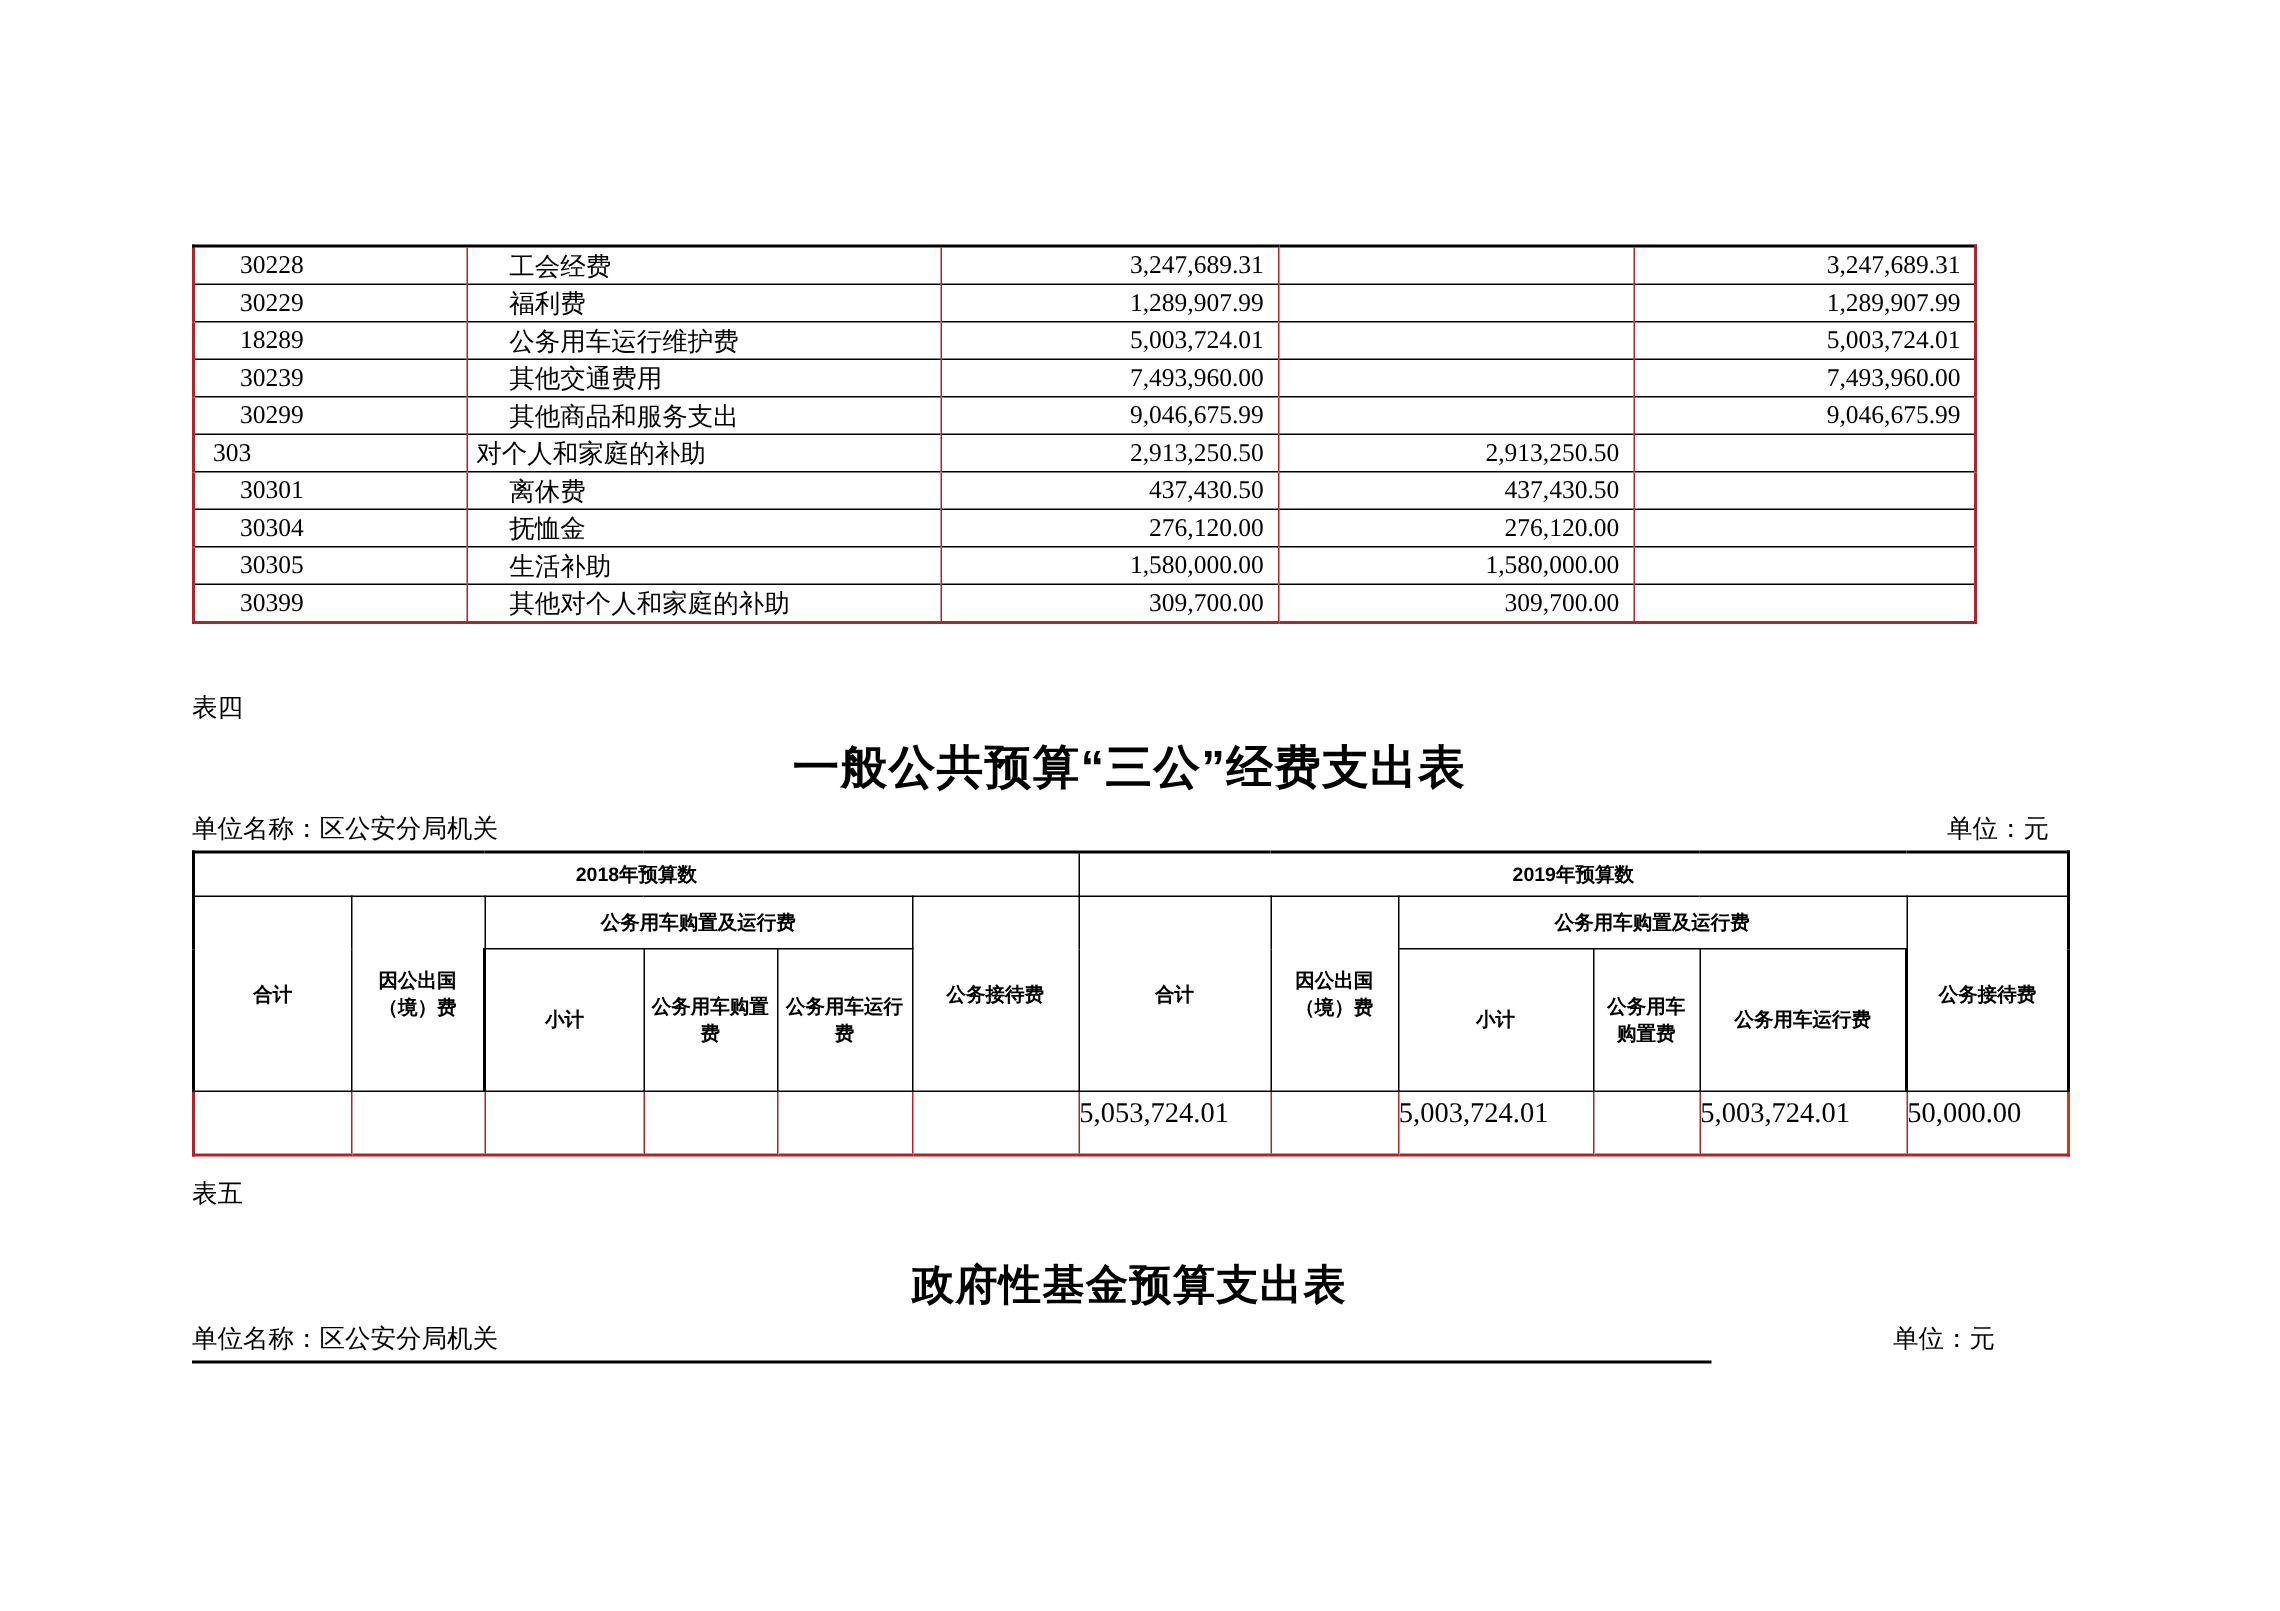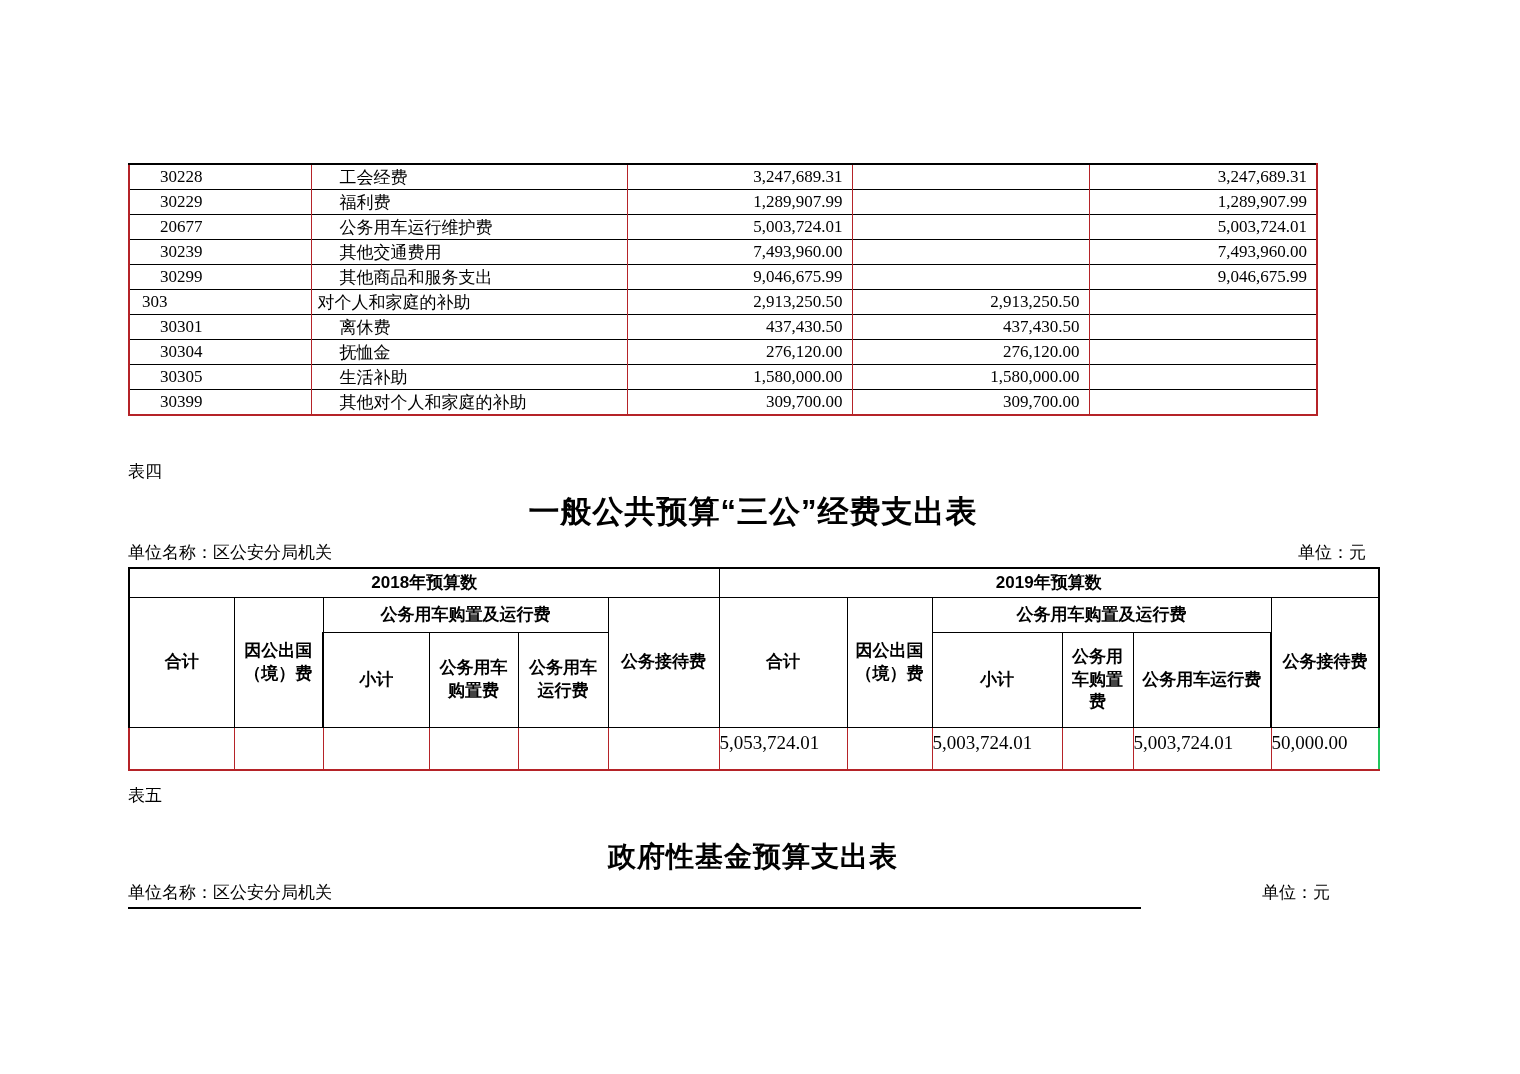"20677" td.code { text: 20677 -> 18289 }
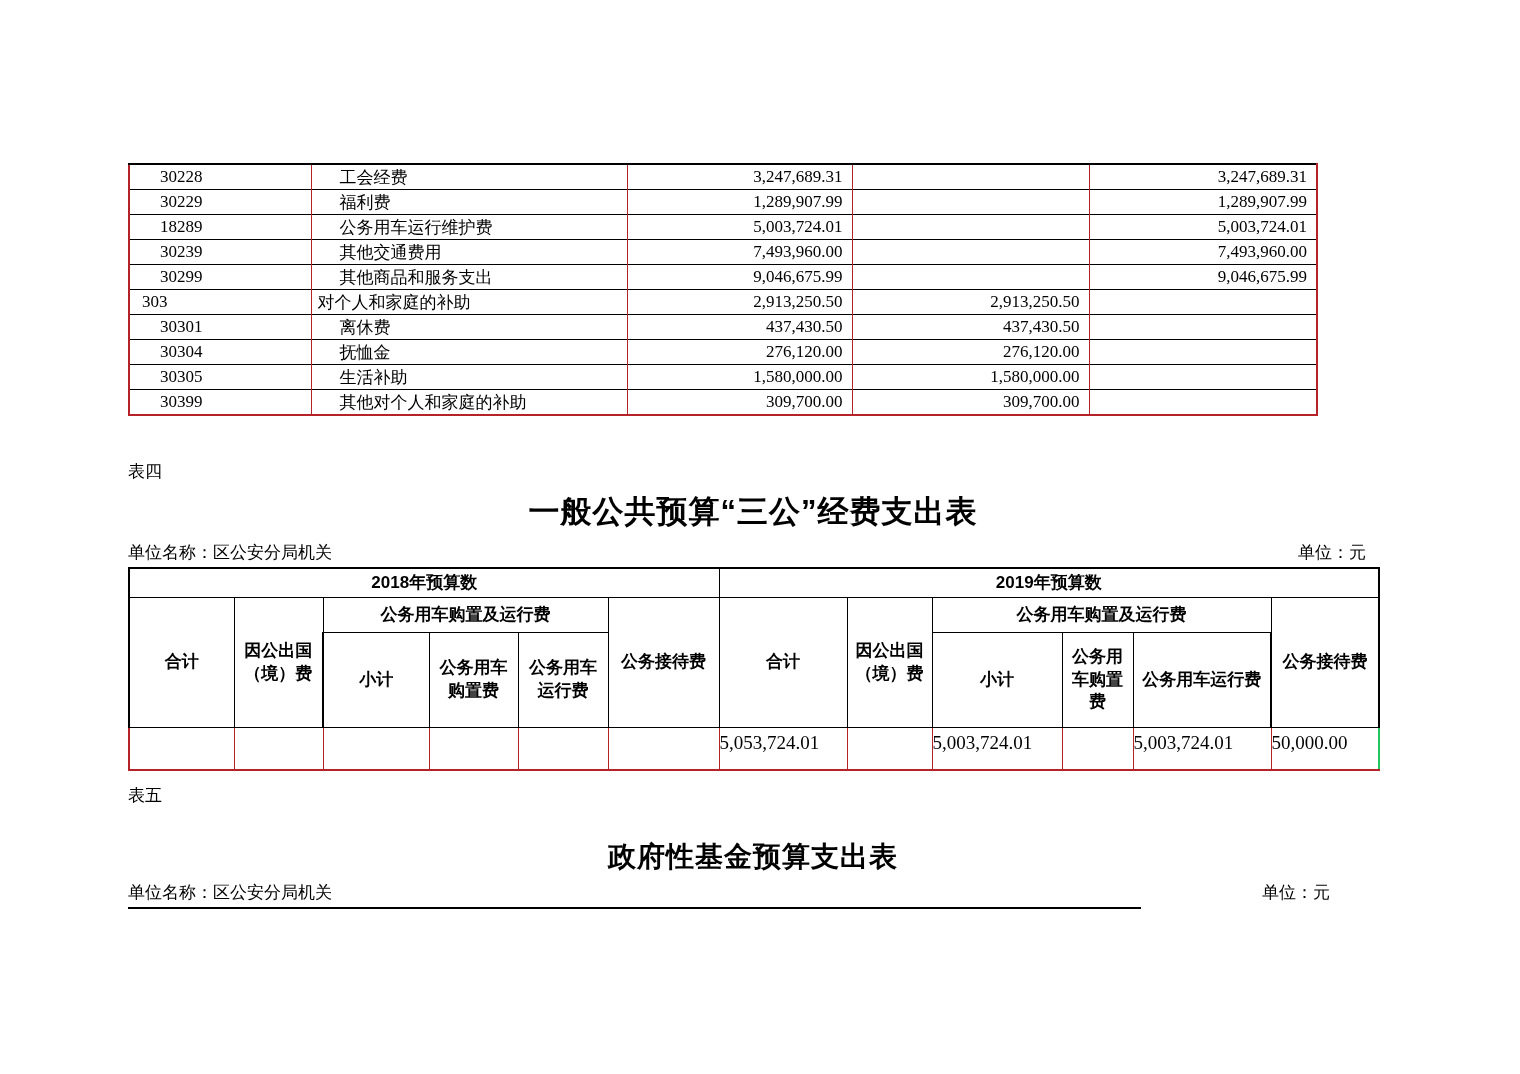"2018年预算数" table.sangong th { font-size: 17px -> 13px }
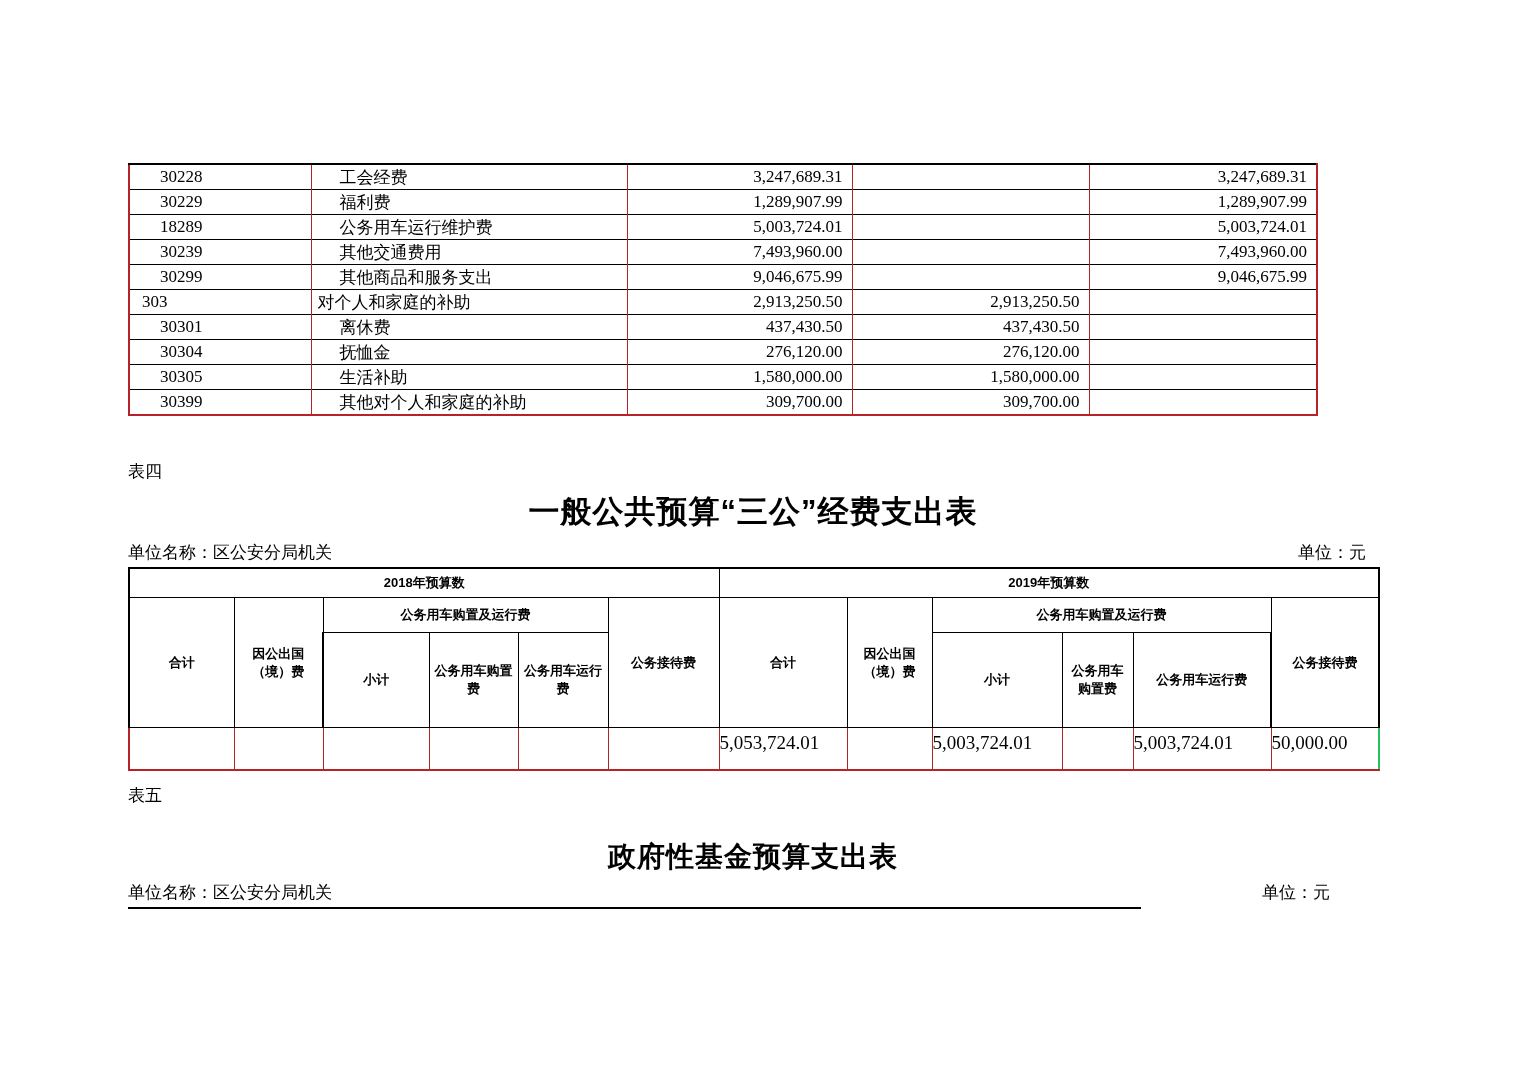"50,000.00" table.sangong tr.data-row td:last-child { border-right: 2px solid #22c55e -> 2px solid #c2410c }
